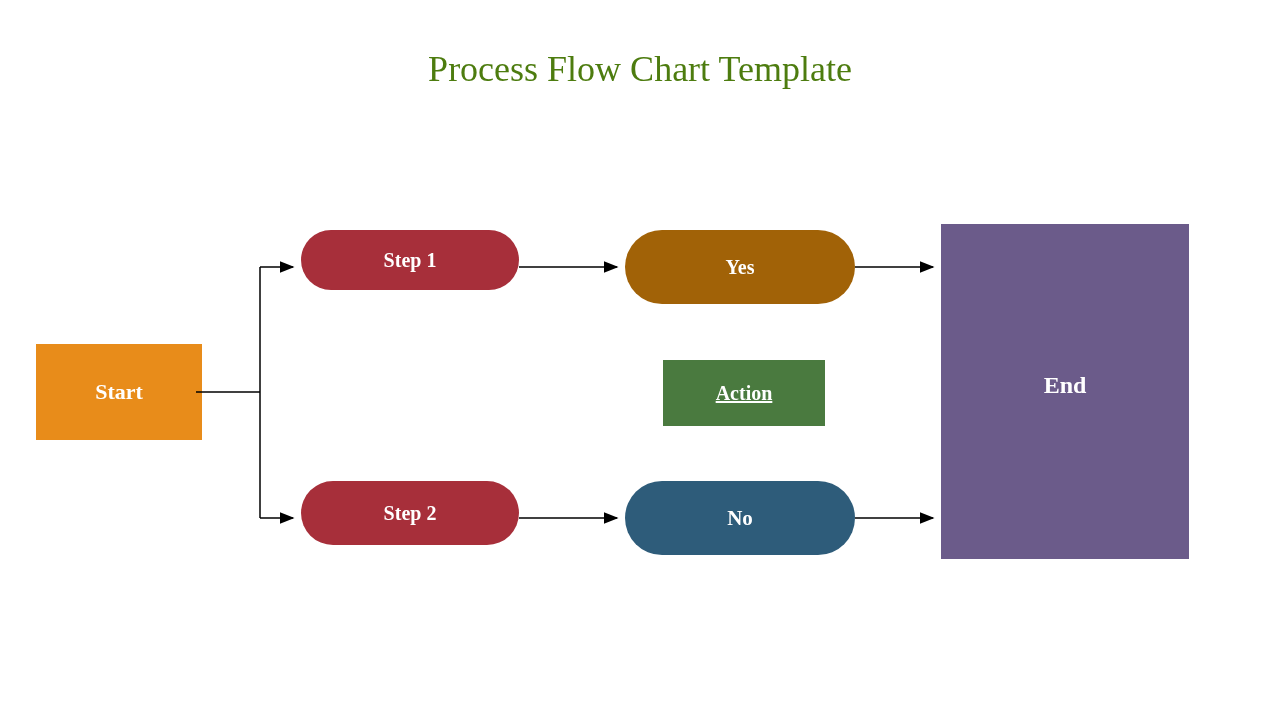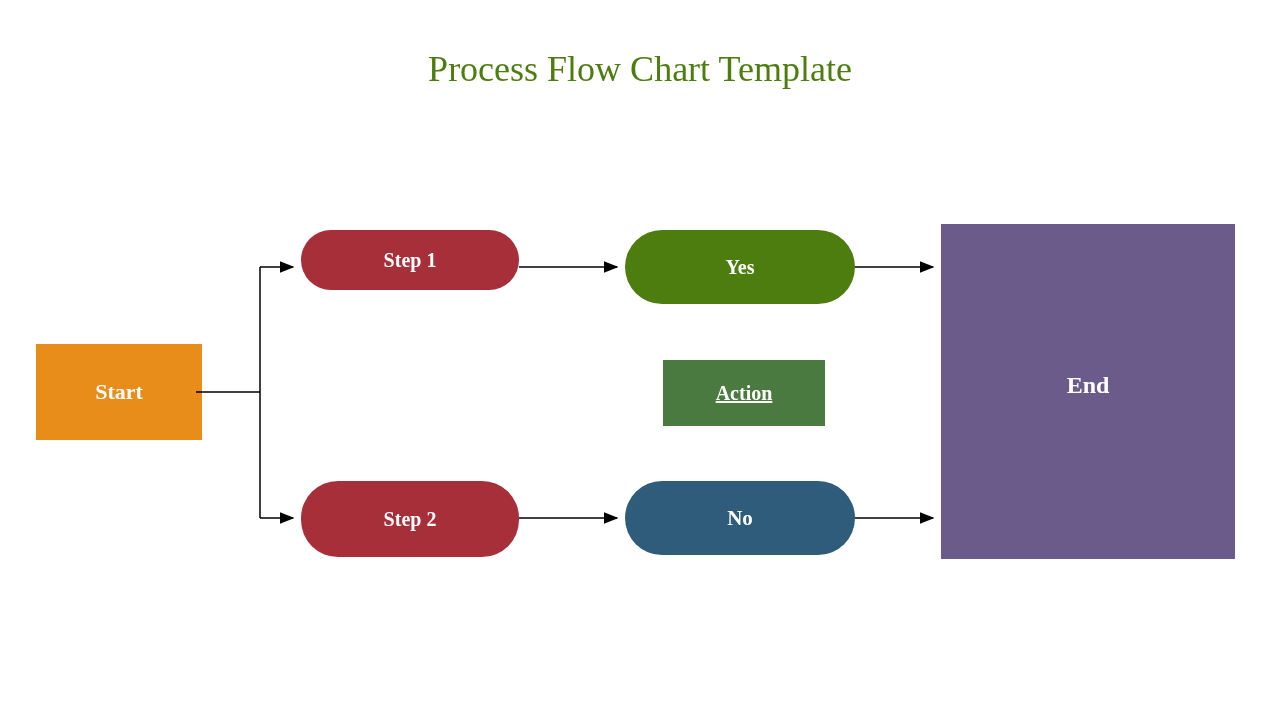"Yes" div.node { background: #4d7c0f -> #a16207 }
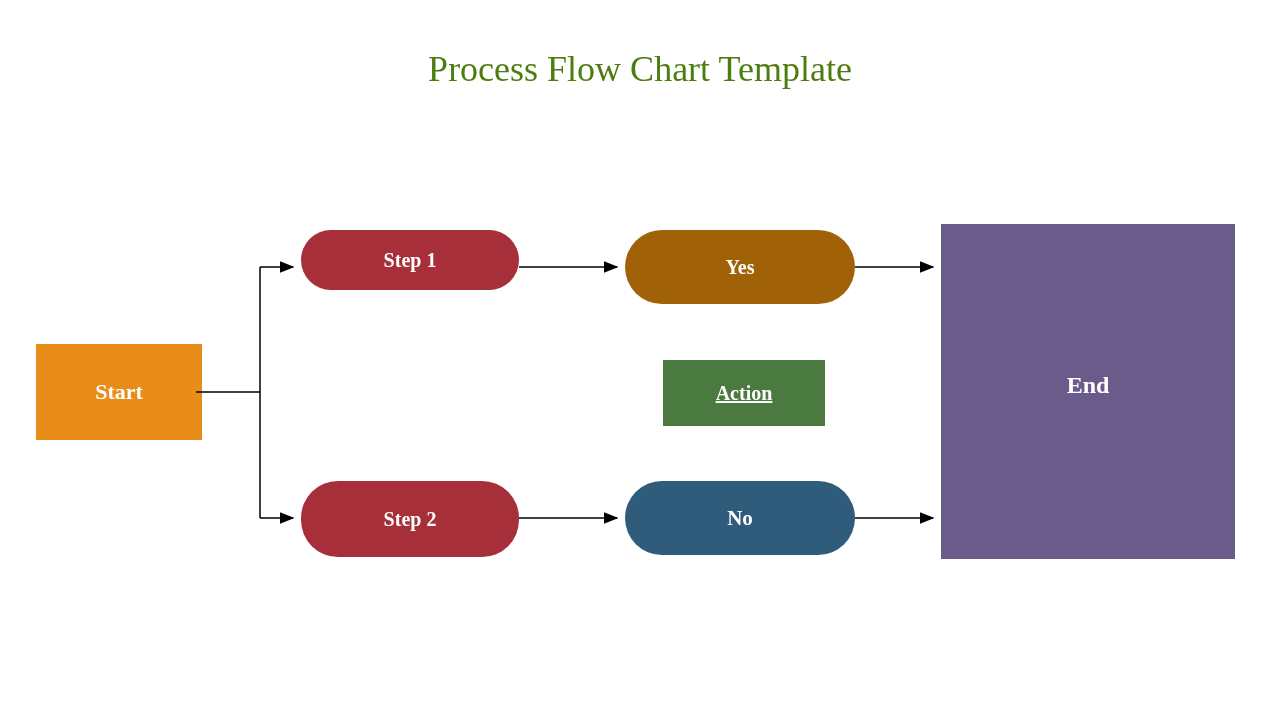"End" .end-node { width: 294px -> 248px }
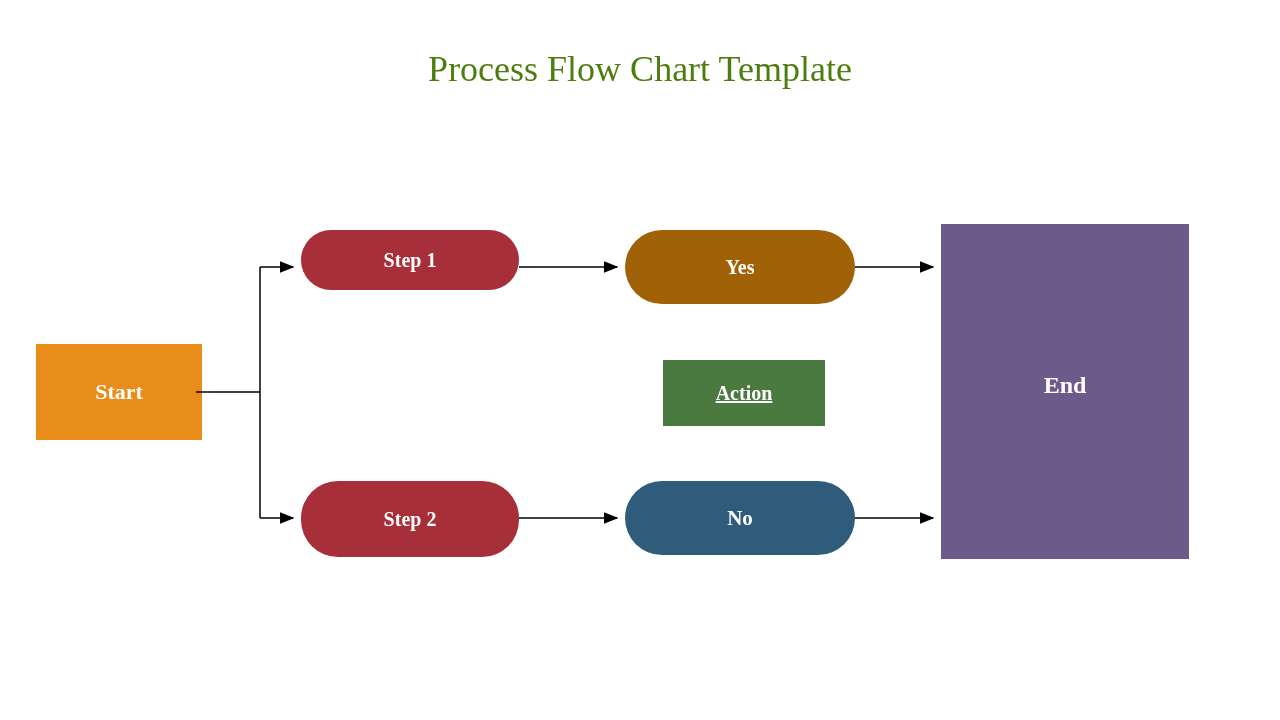"Step 2" .step2-node { height: 76px -> 64px }
